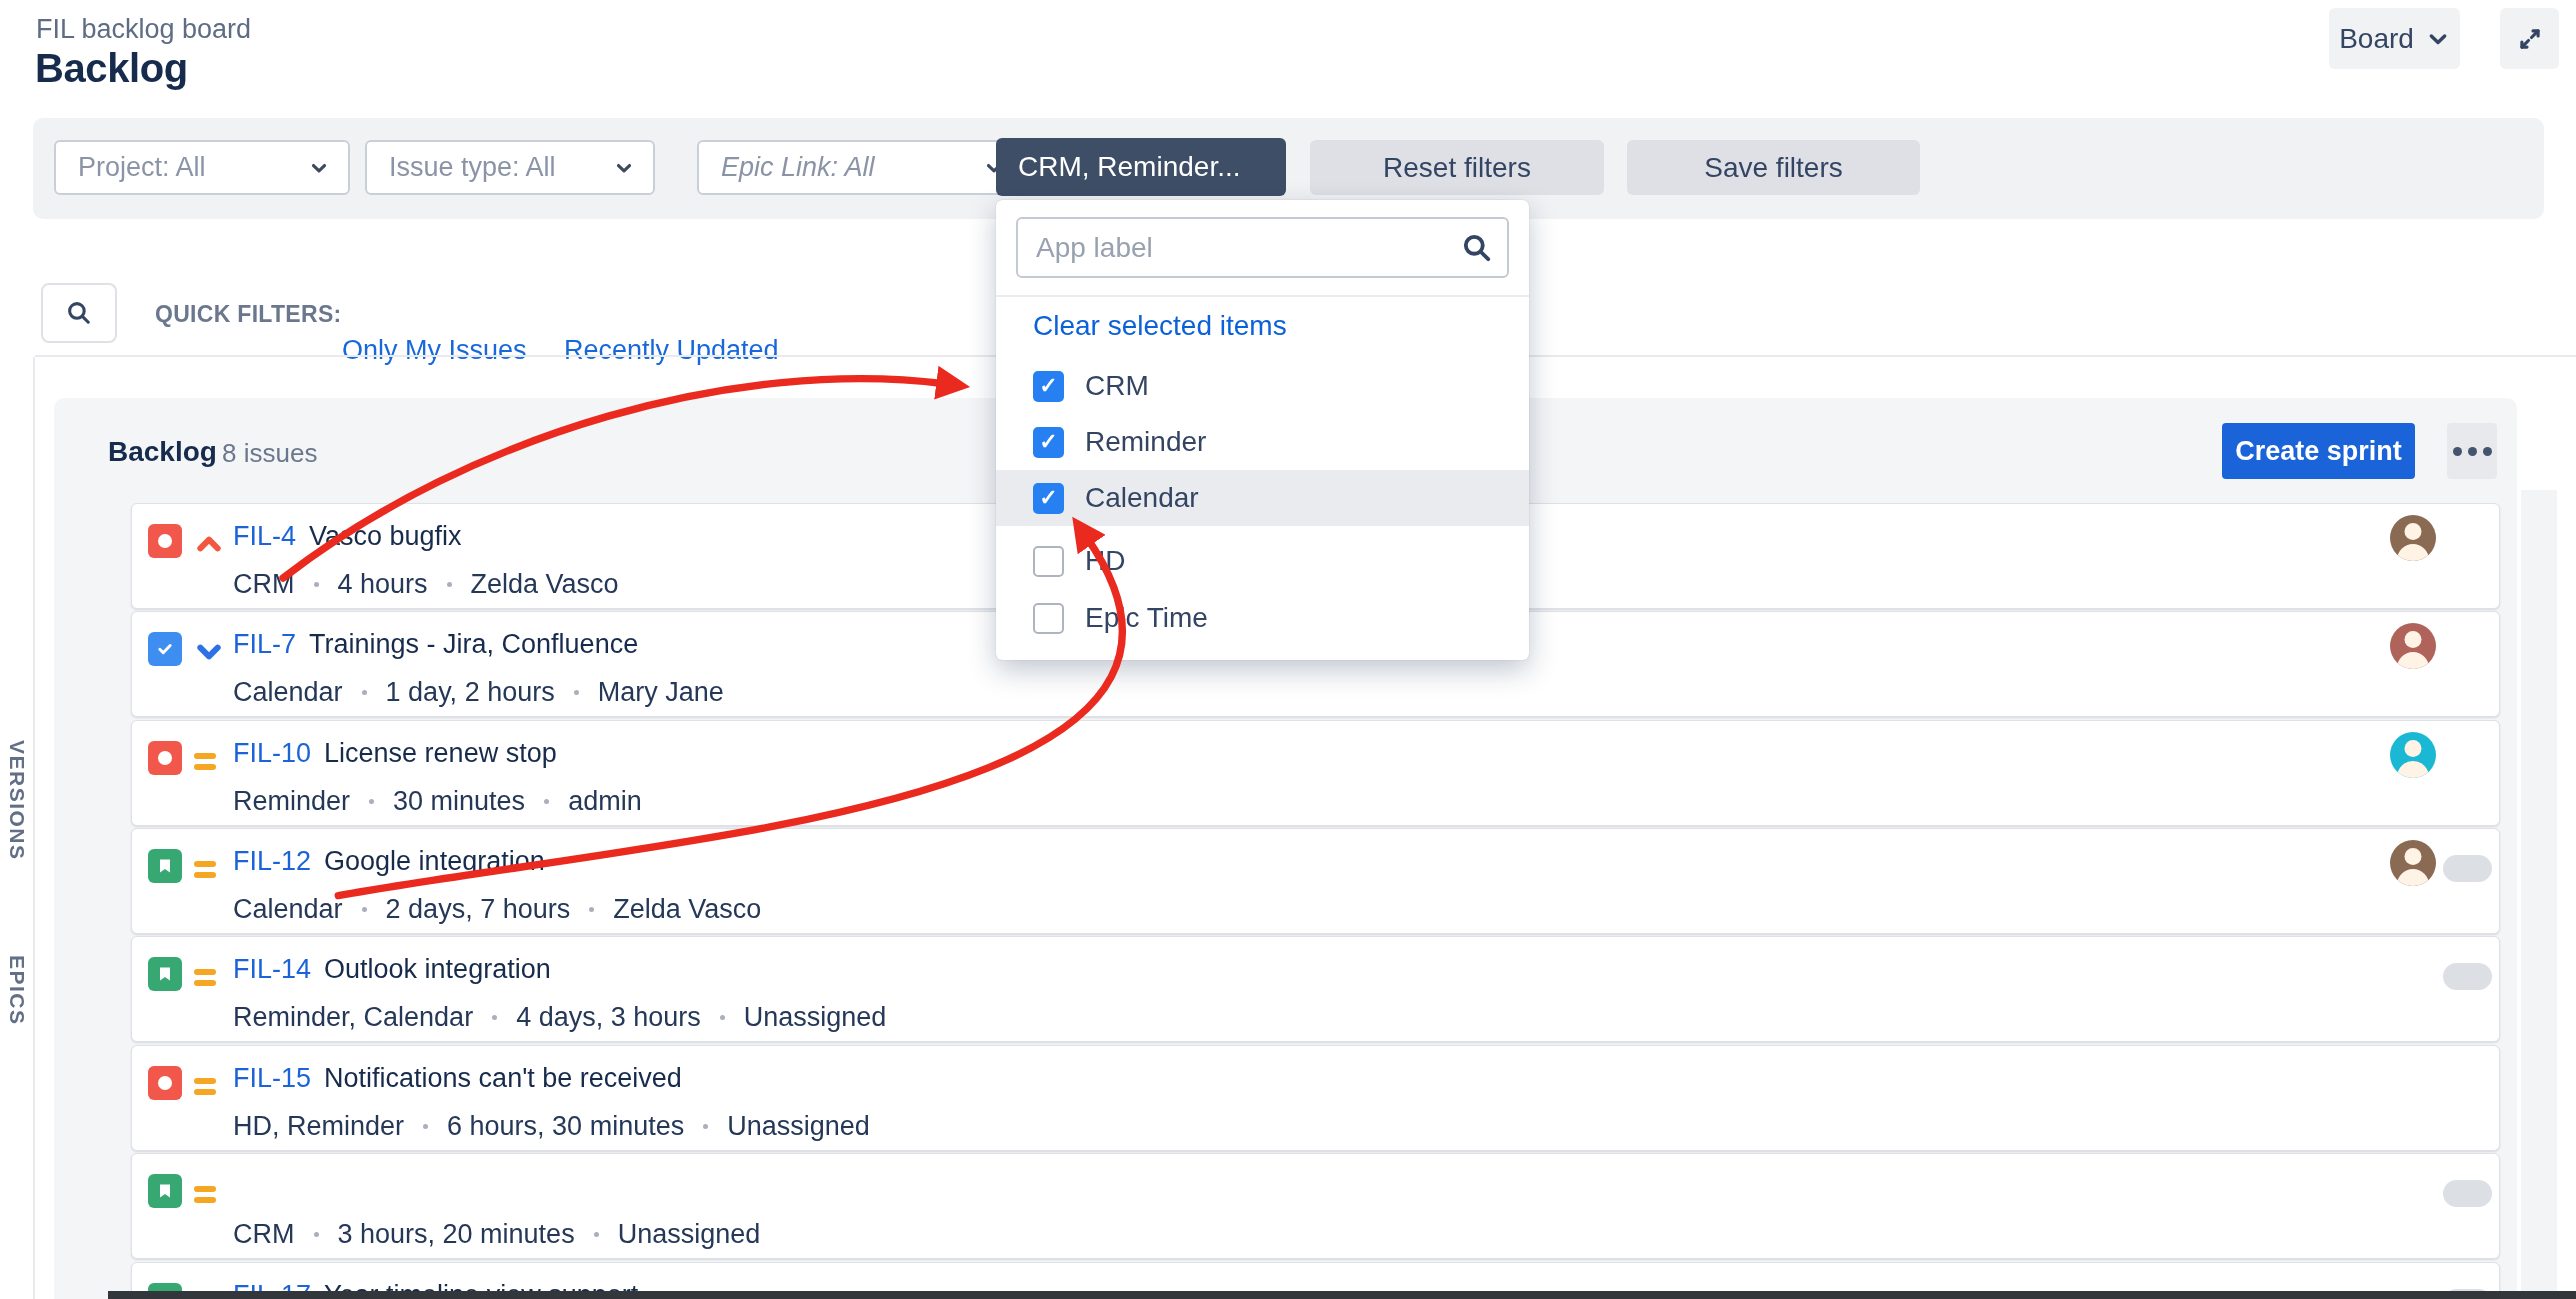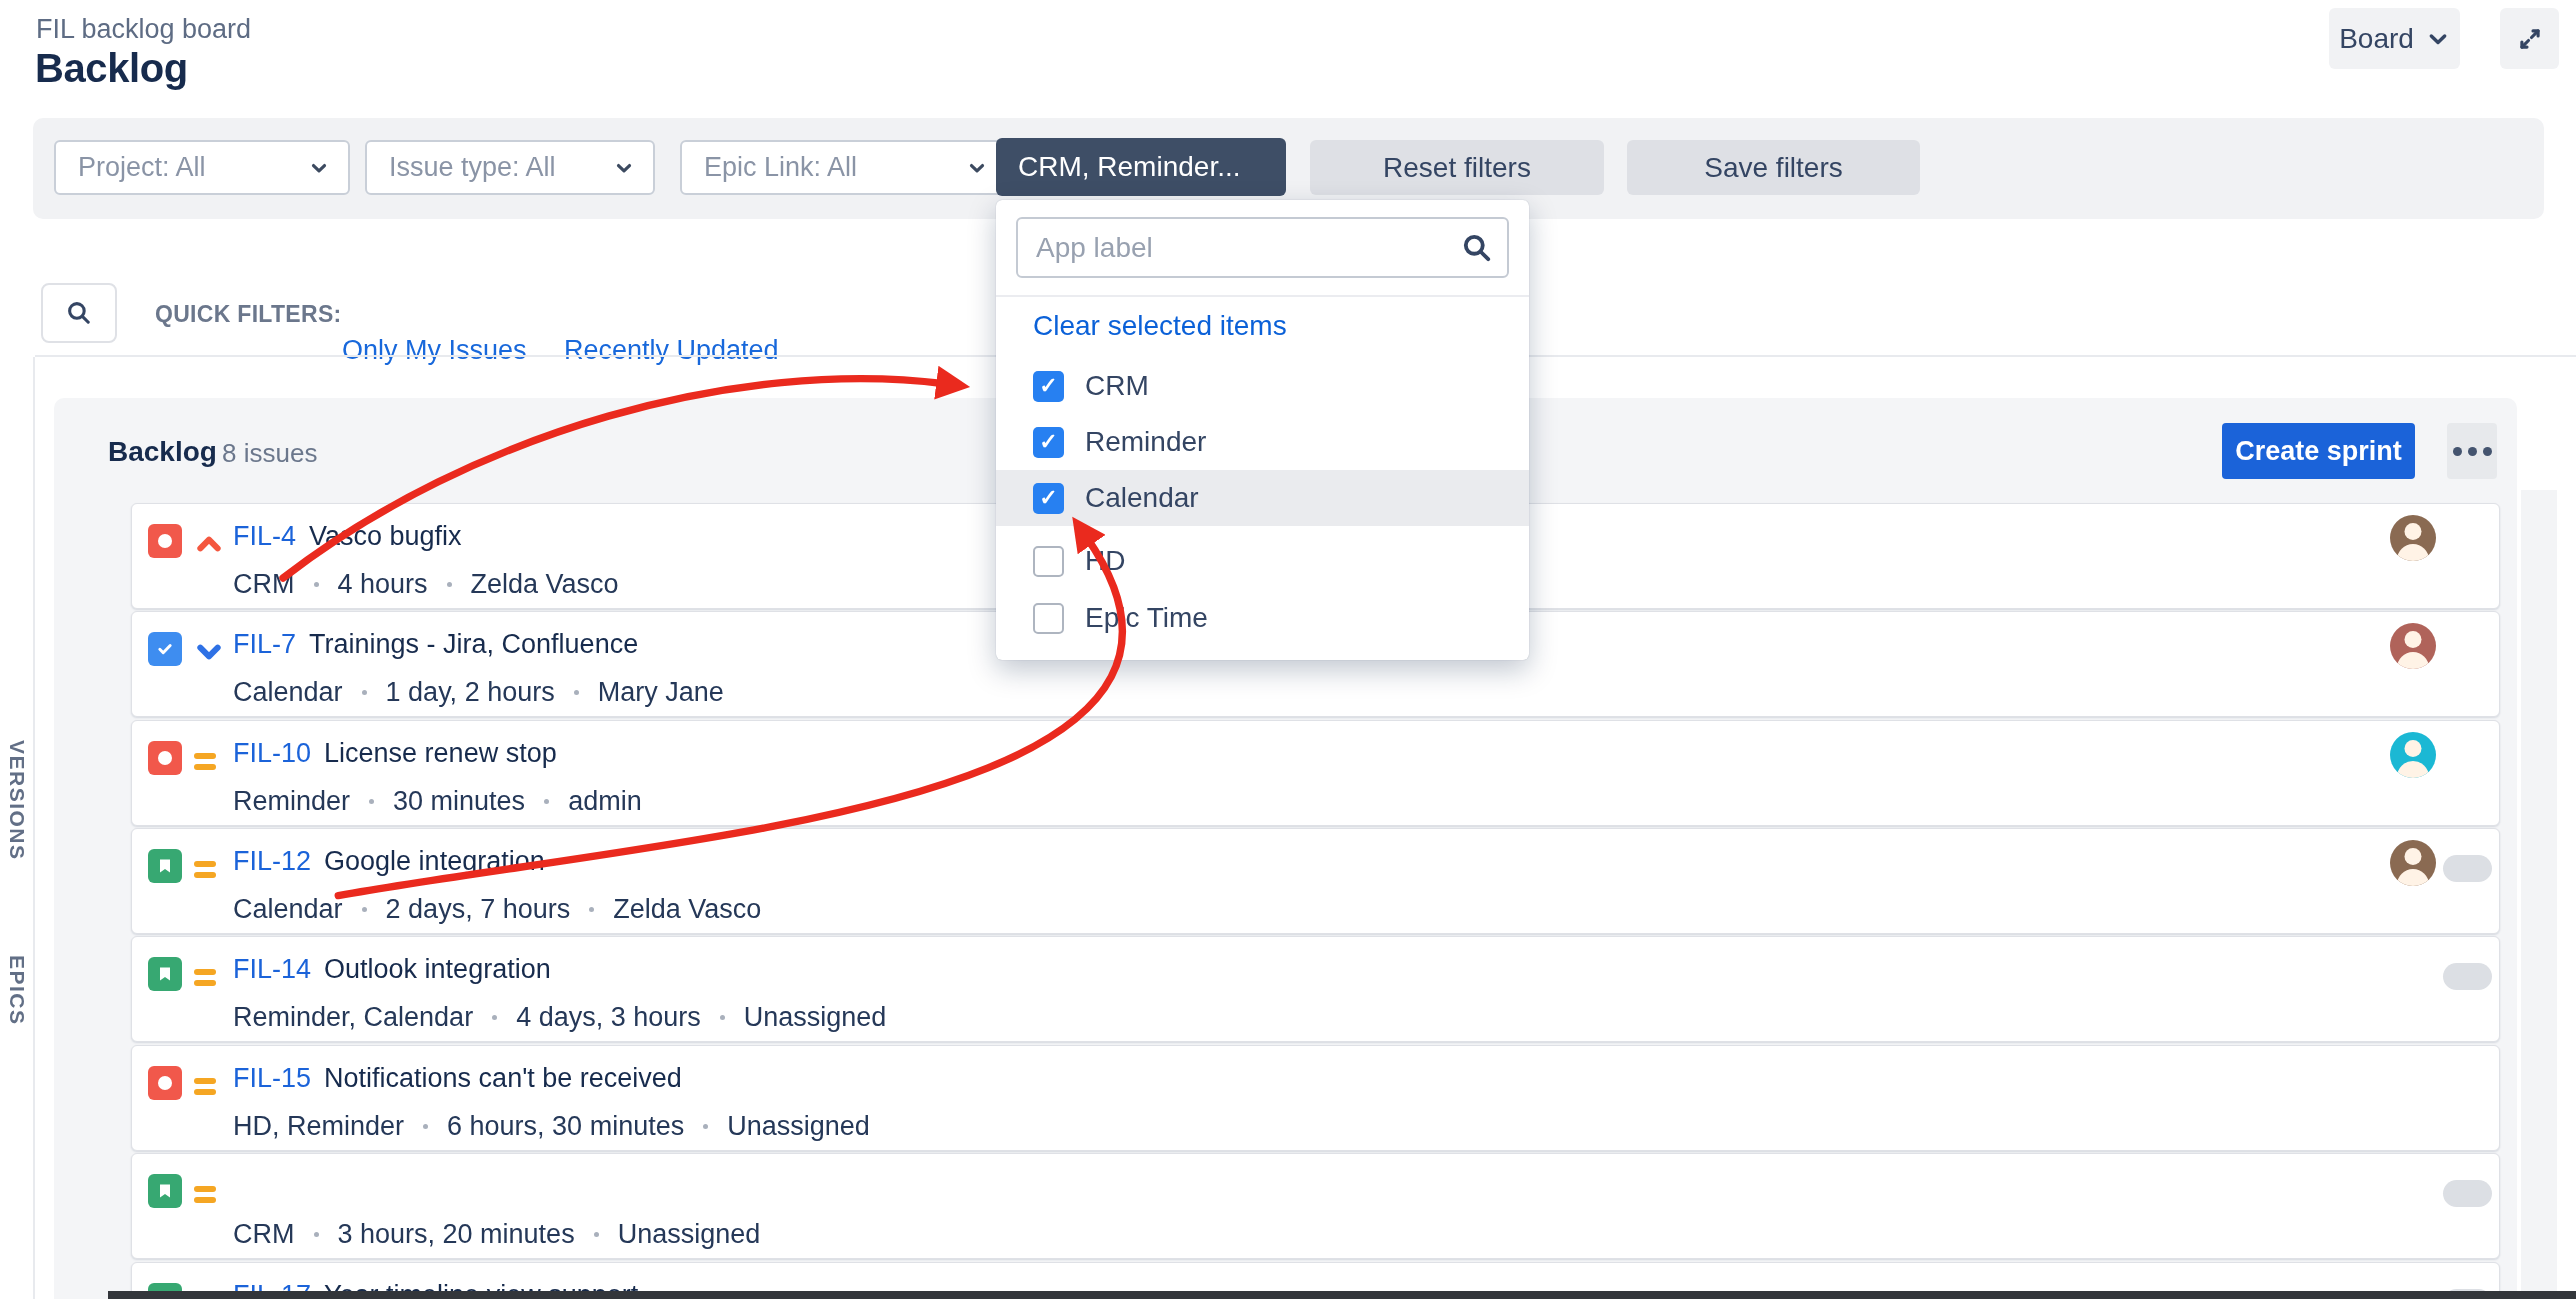"Epic Link: All" .sel-epic { font-style: none -> italic; left: 680px -> 697px }
